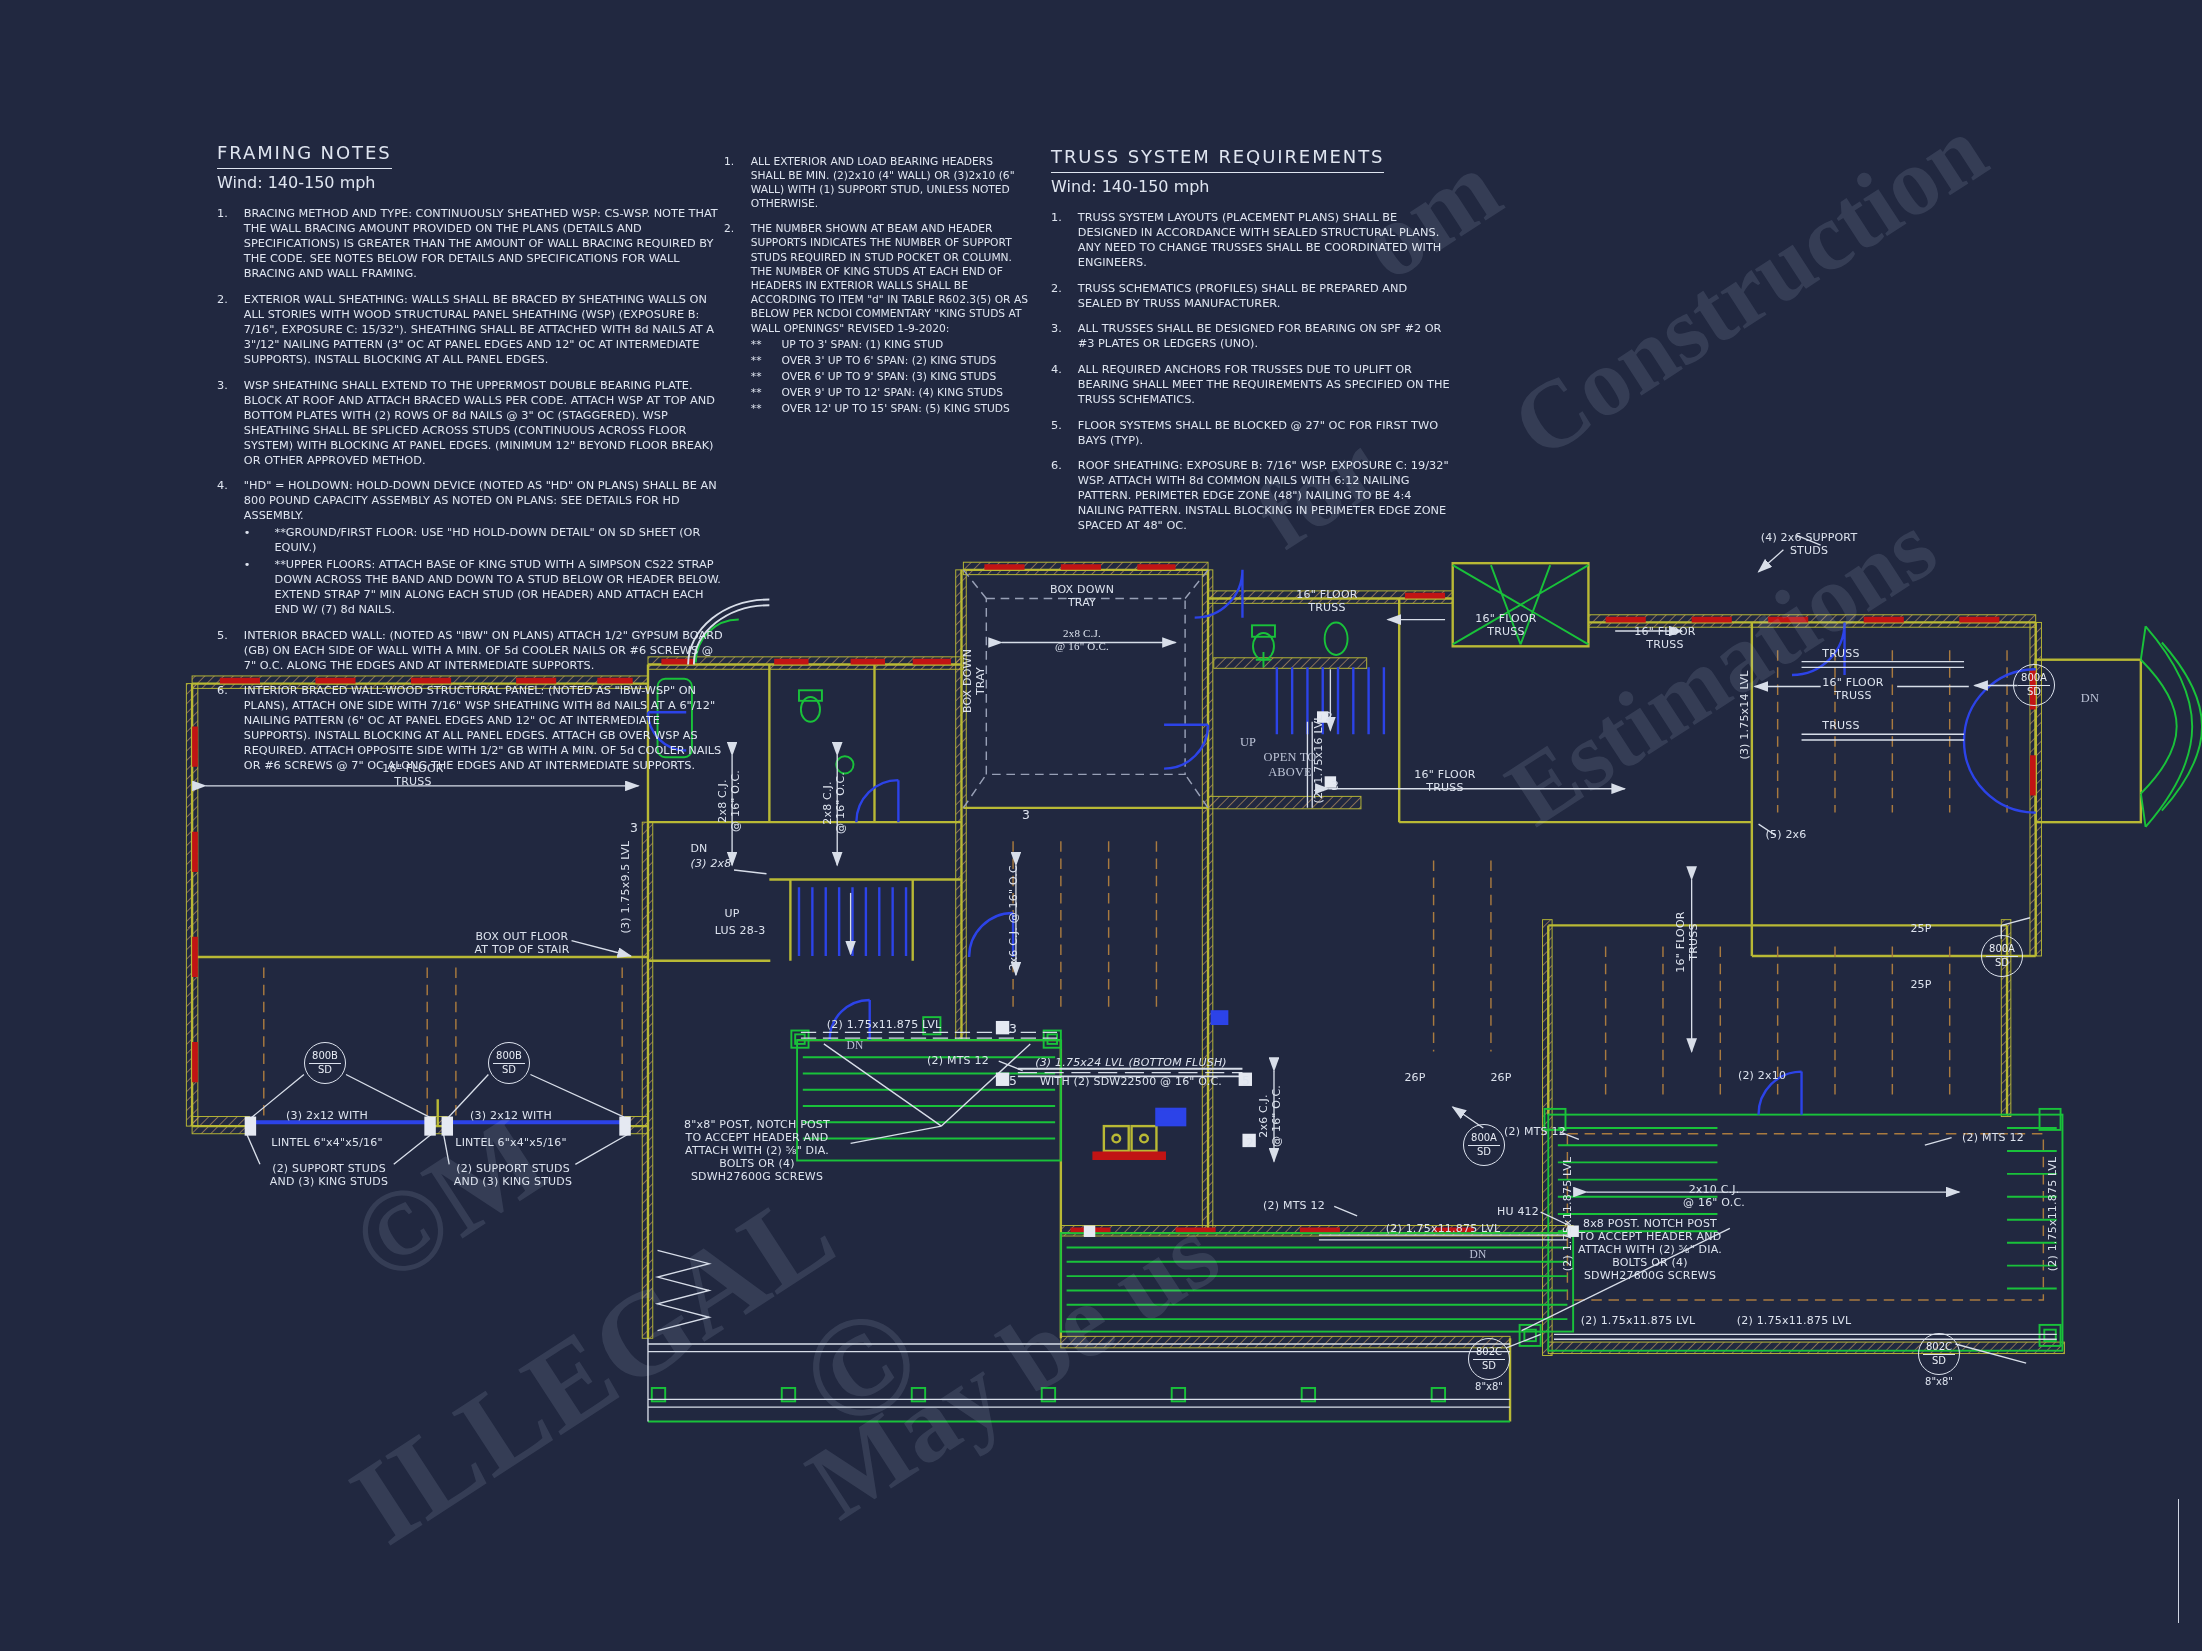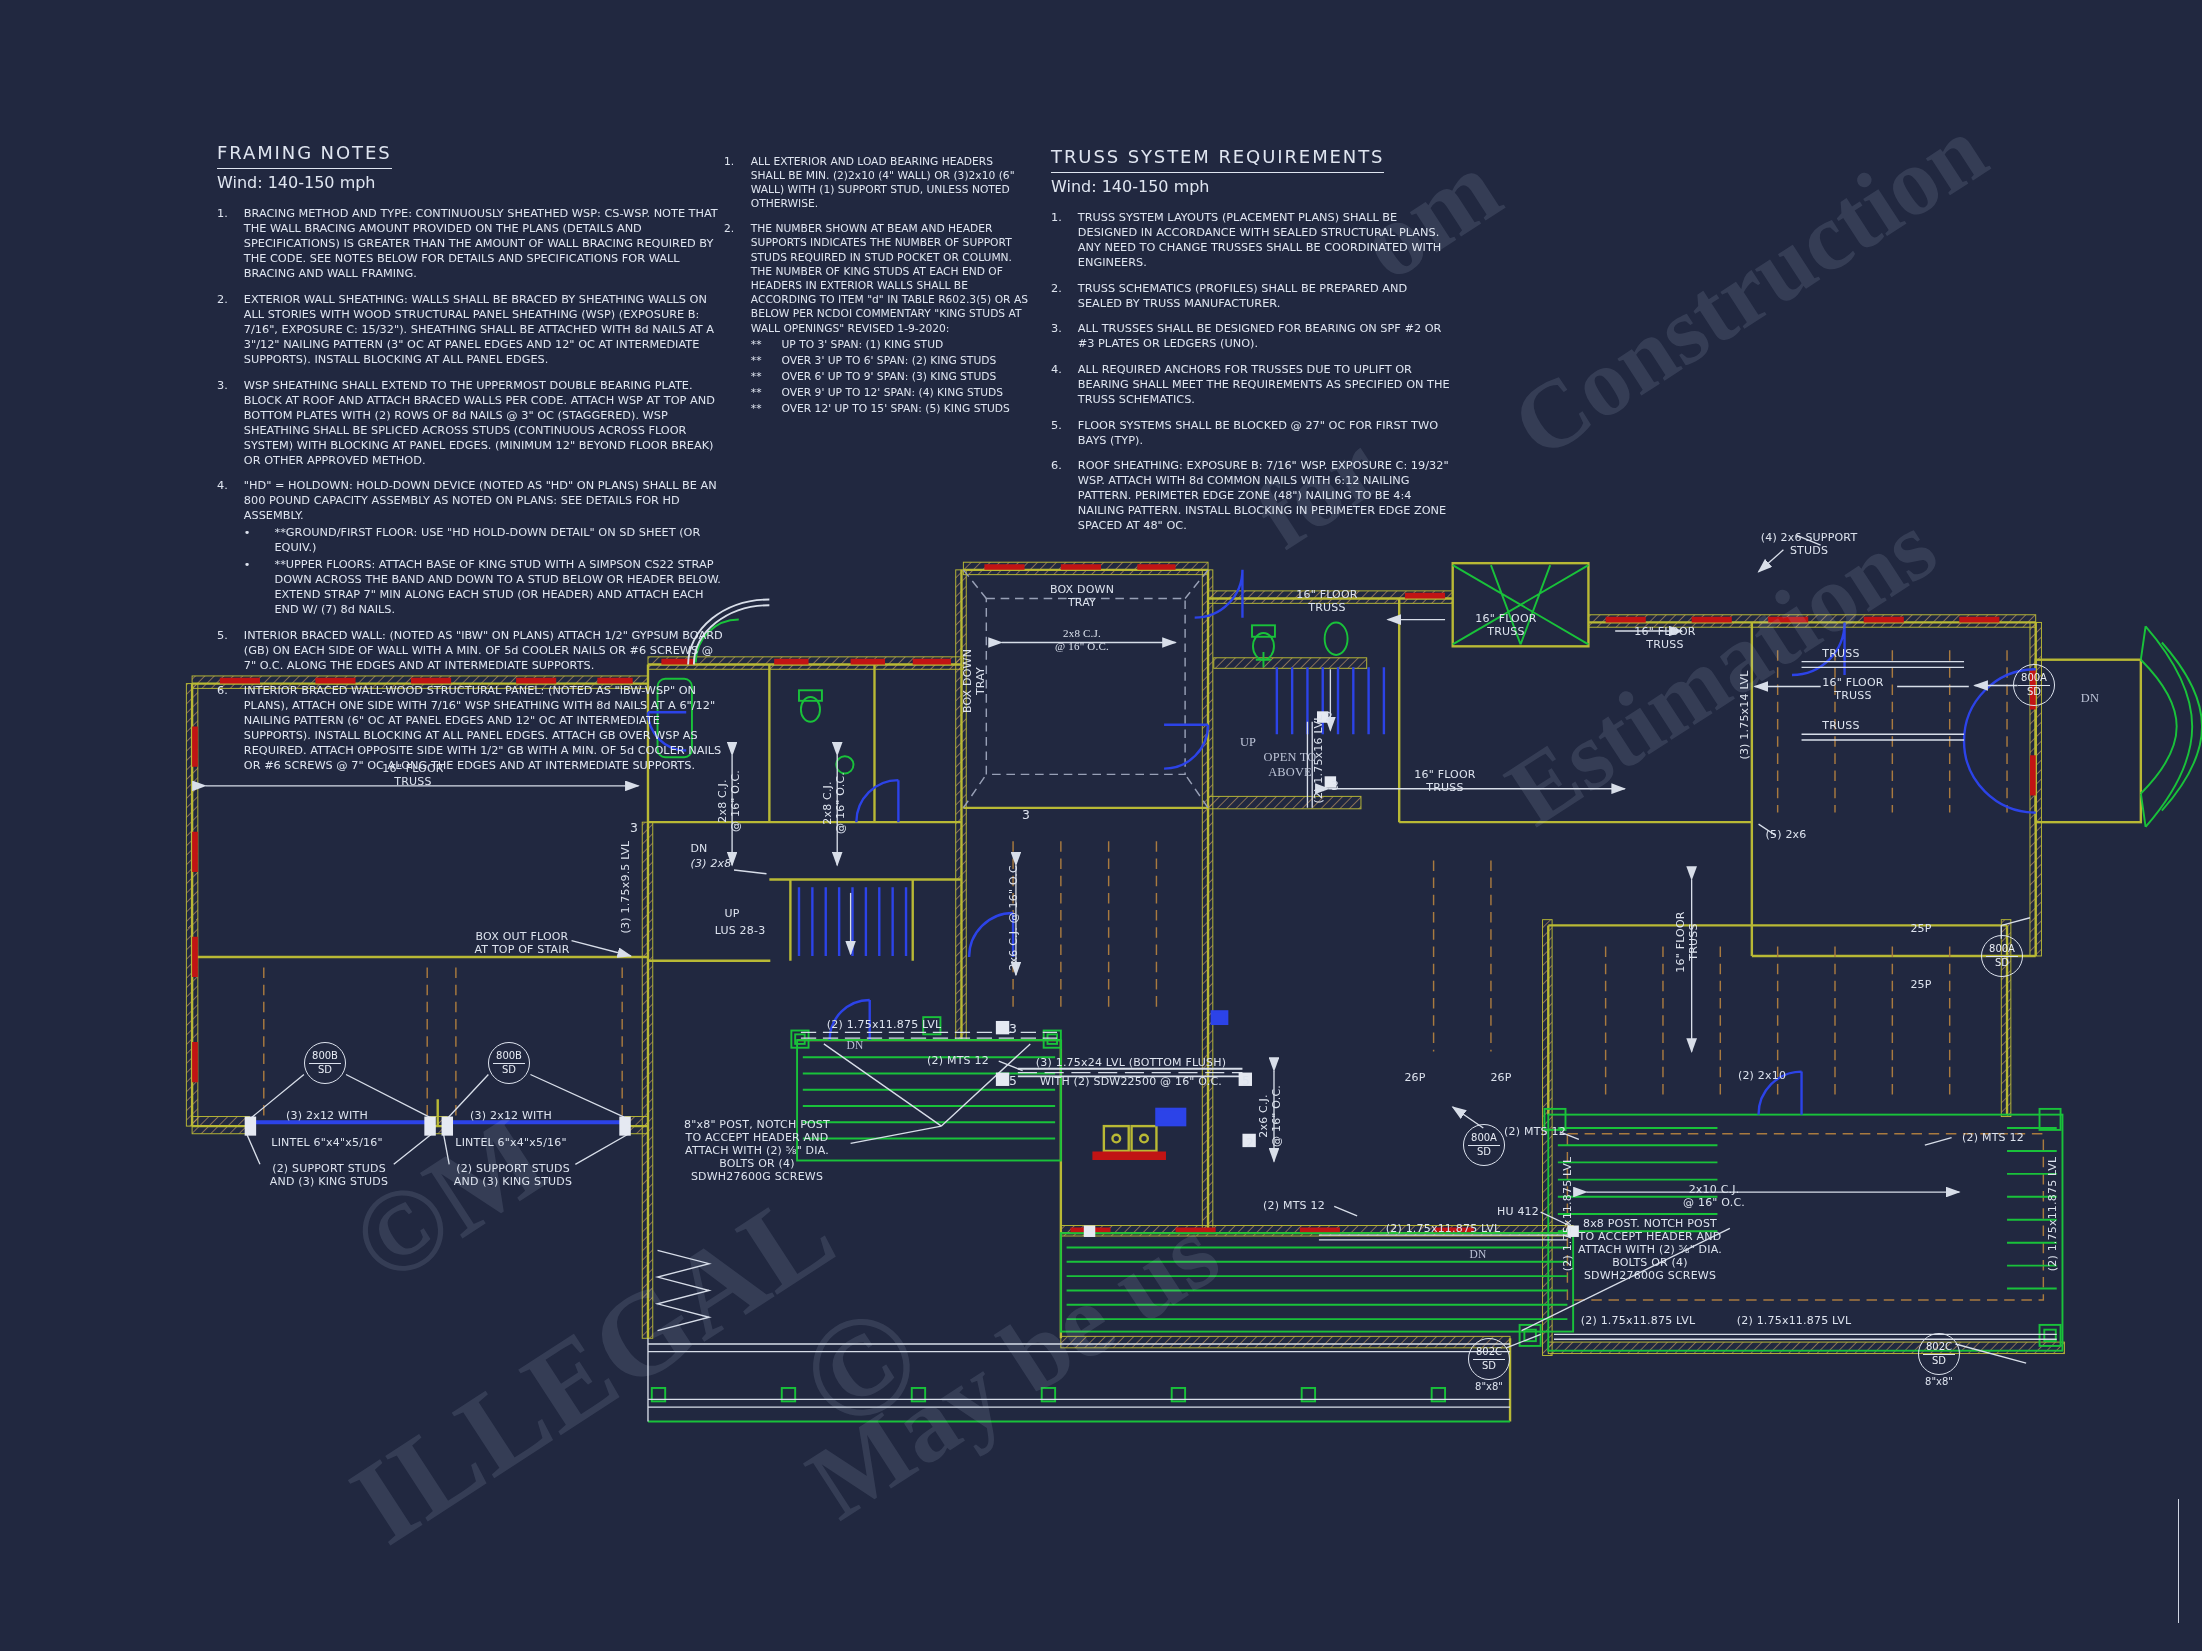"(3) 1.75x24 LVL (BOTTOM FLUSH)" div.lbl { font-style: none -> italic }
